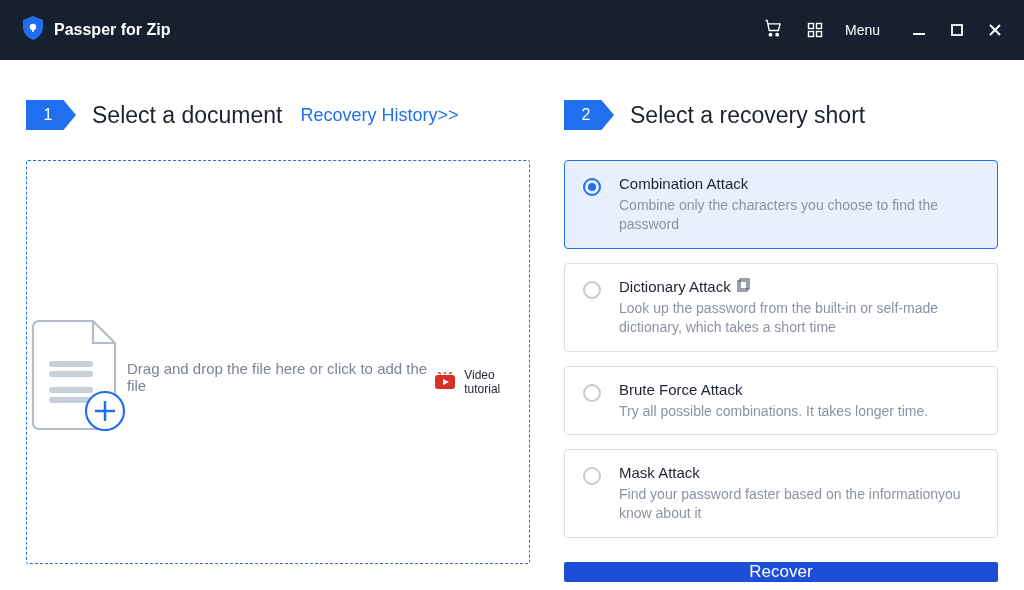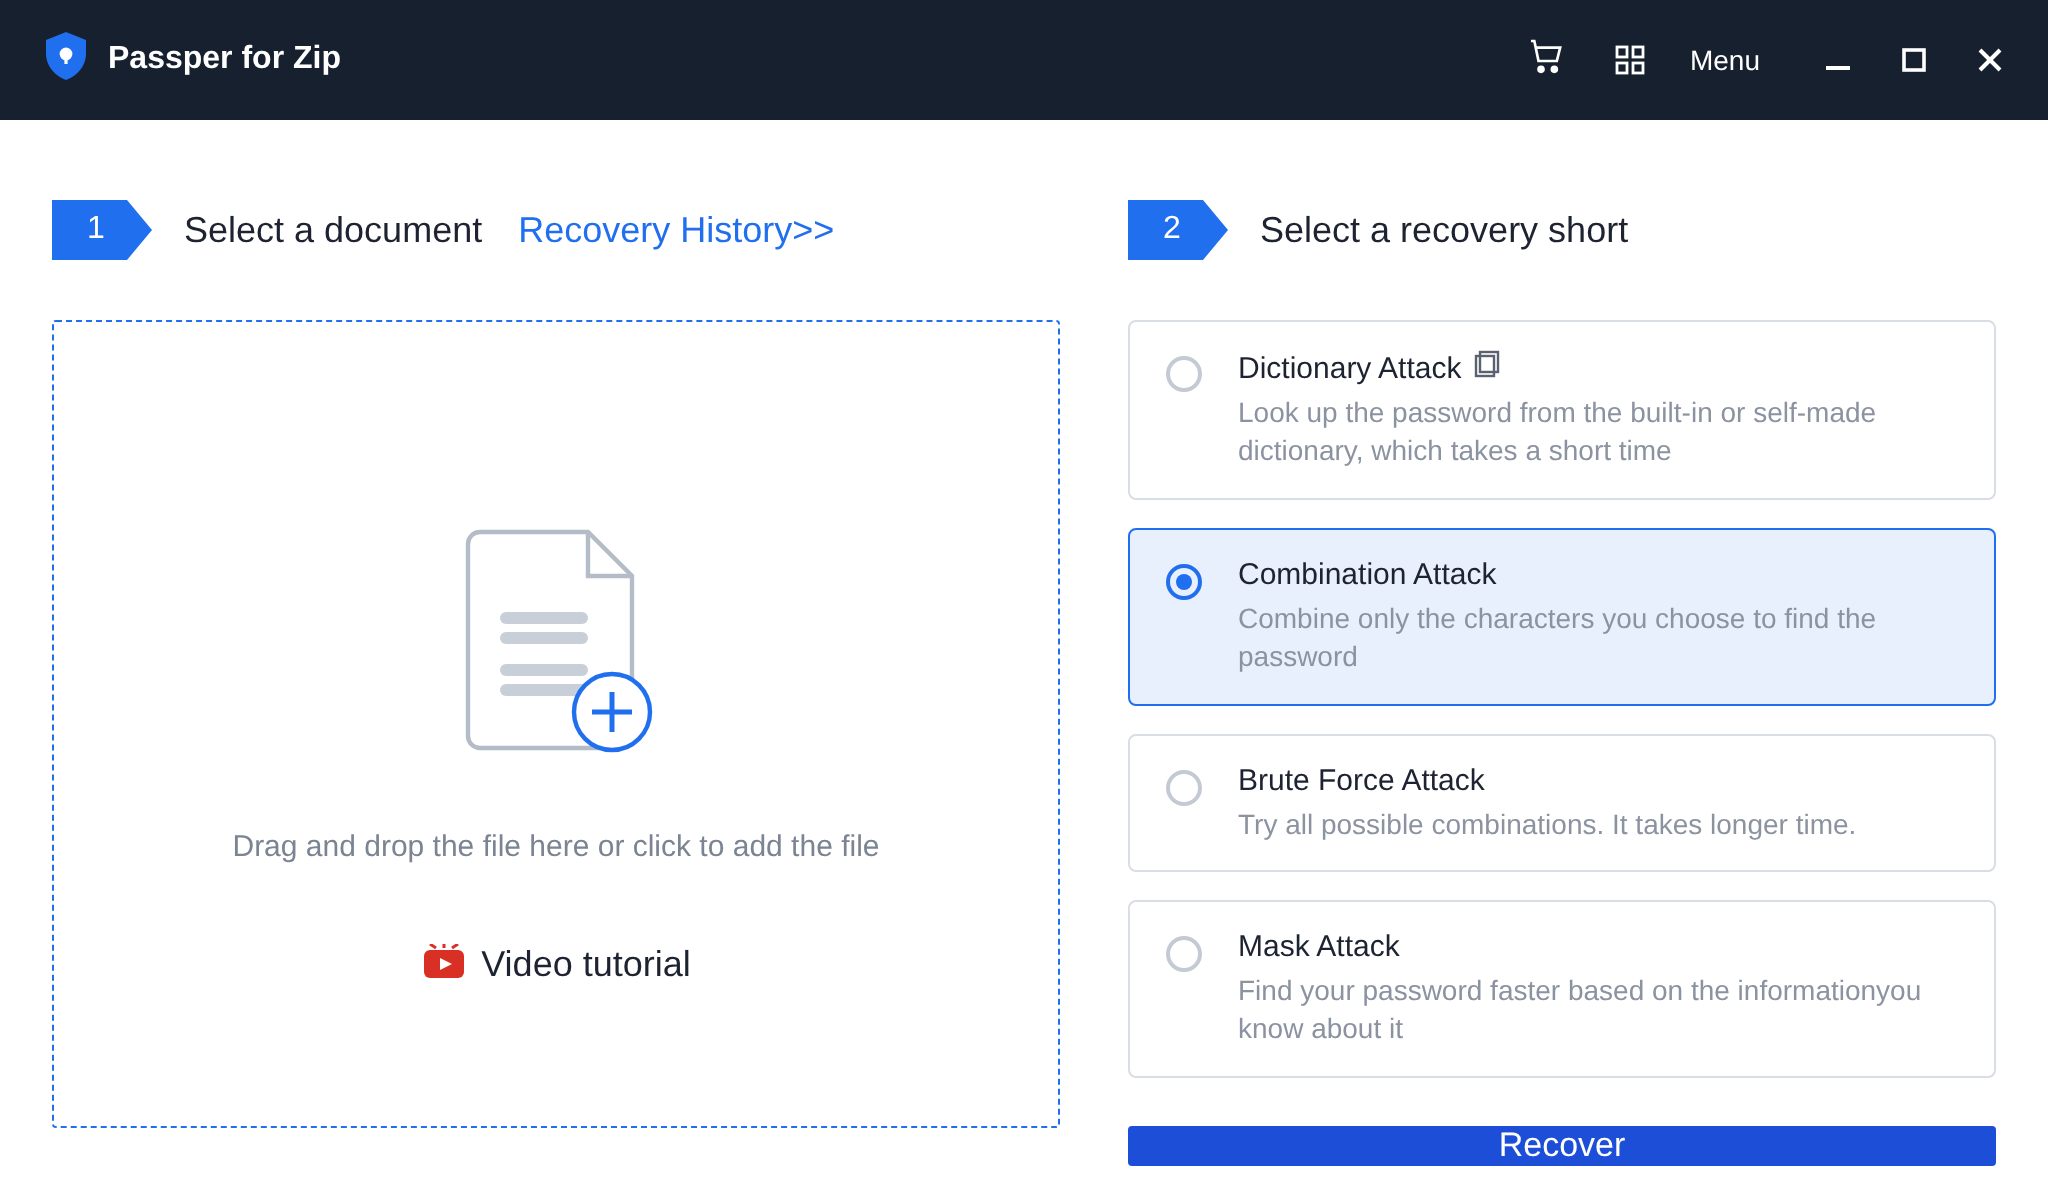"Select a document" .step-title { font-size: 18px -> 23px }
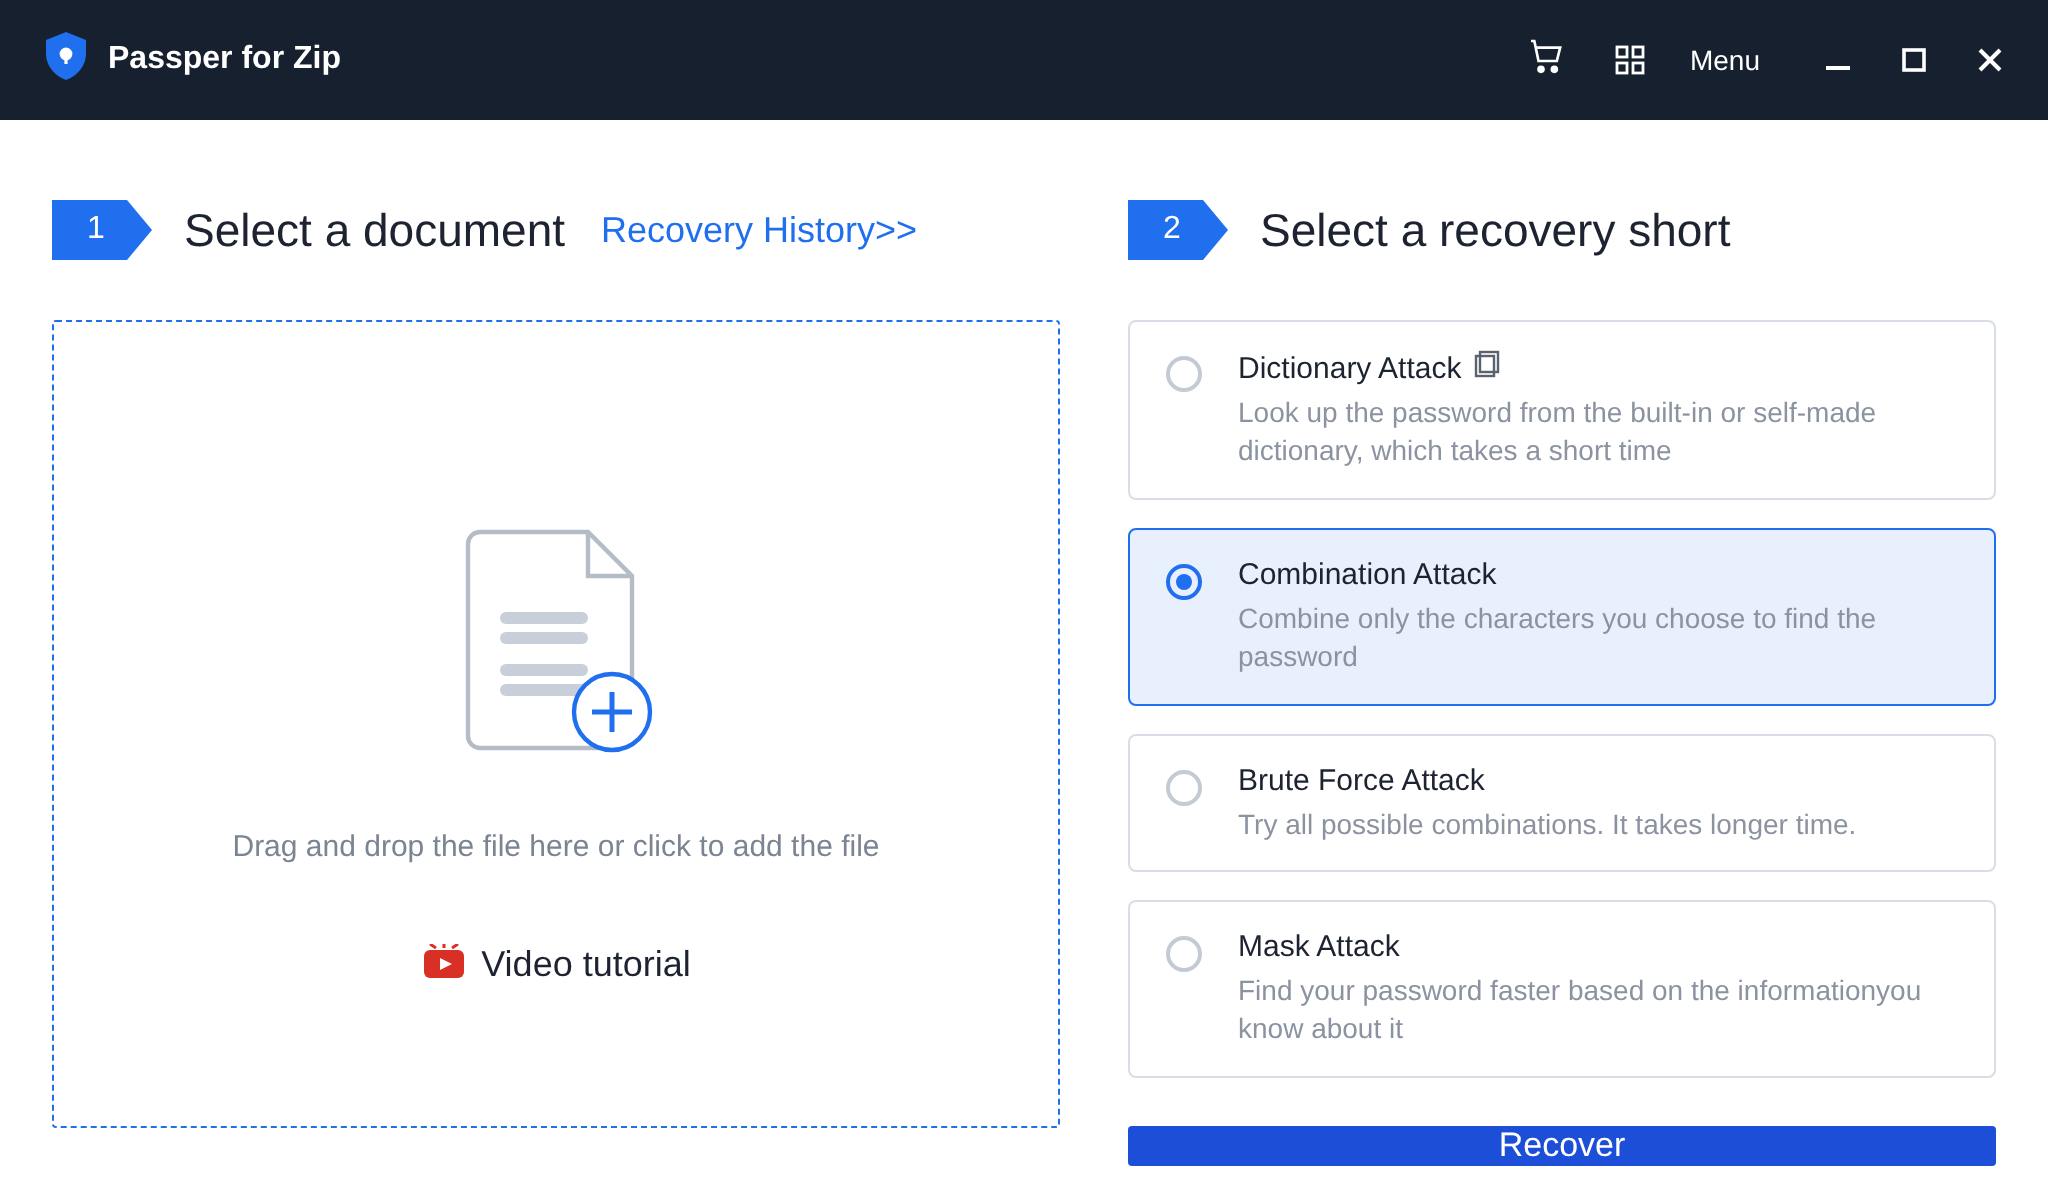"Dictionary Attack" div.method-card { order: before "Combination Attack" -> after "Combination Attack" }
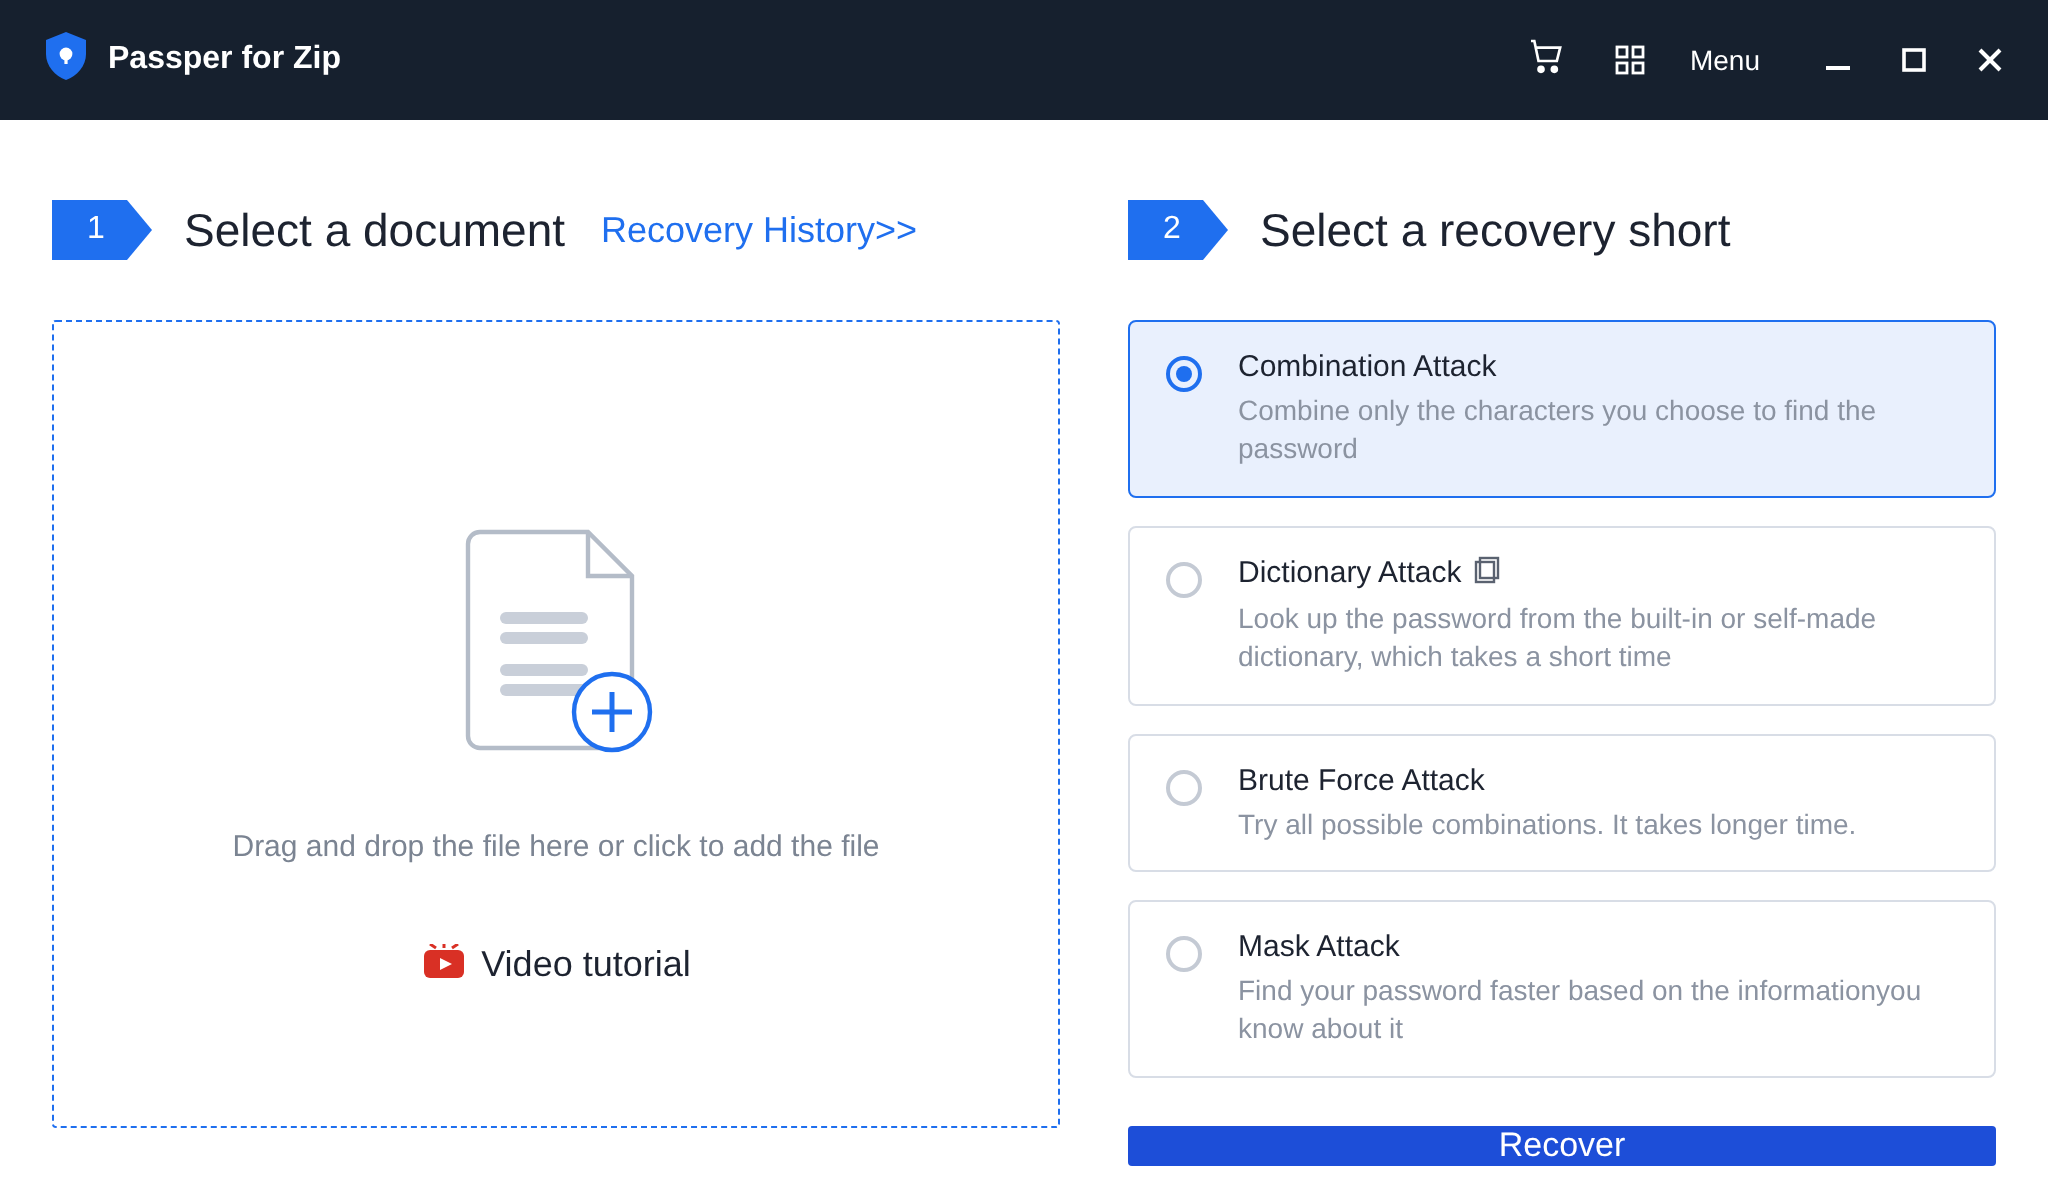"Drag and drop the file" .drop-zone { flex-direction: column -> row }
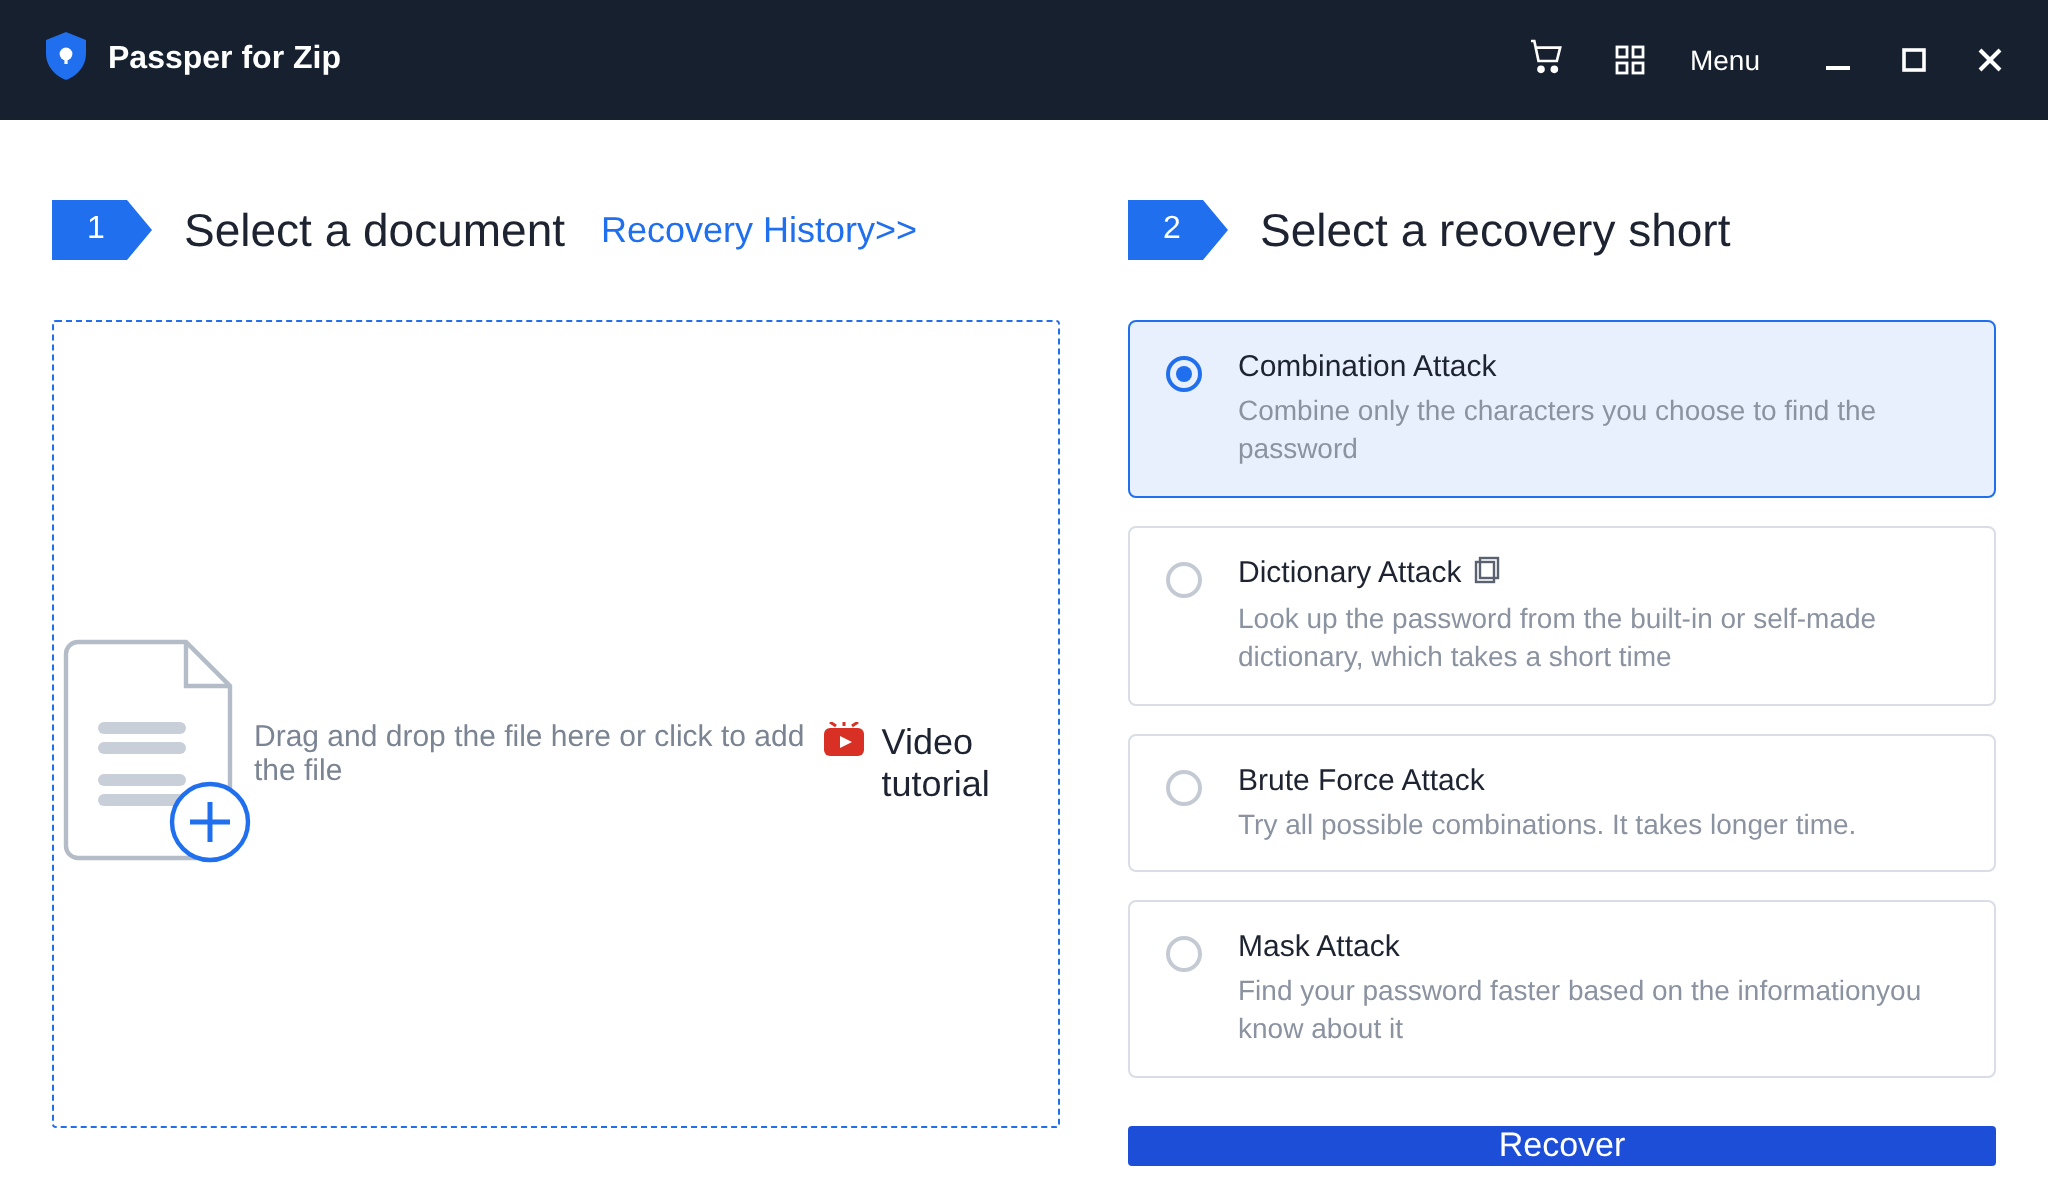"Video tutorial" .video-link { align-items: flex-start -> center; font-size: 18px -> 12px }
